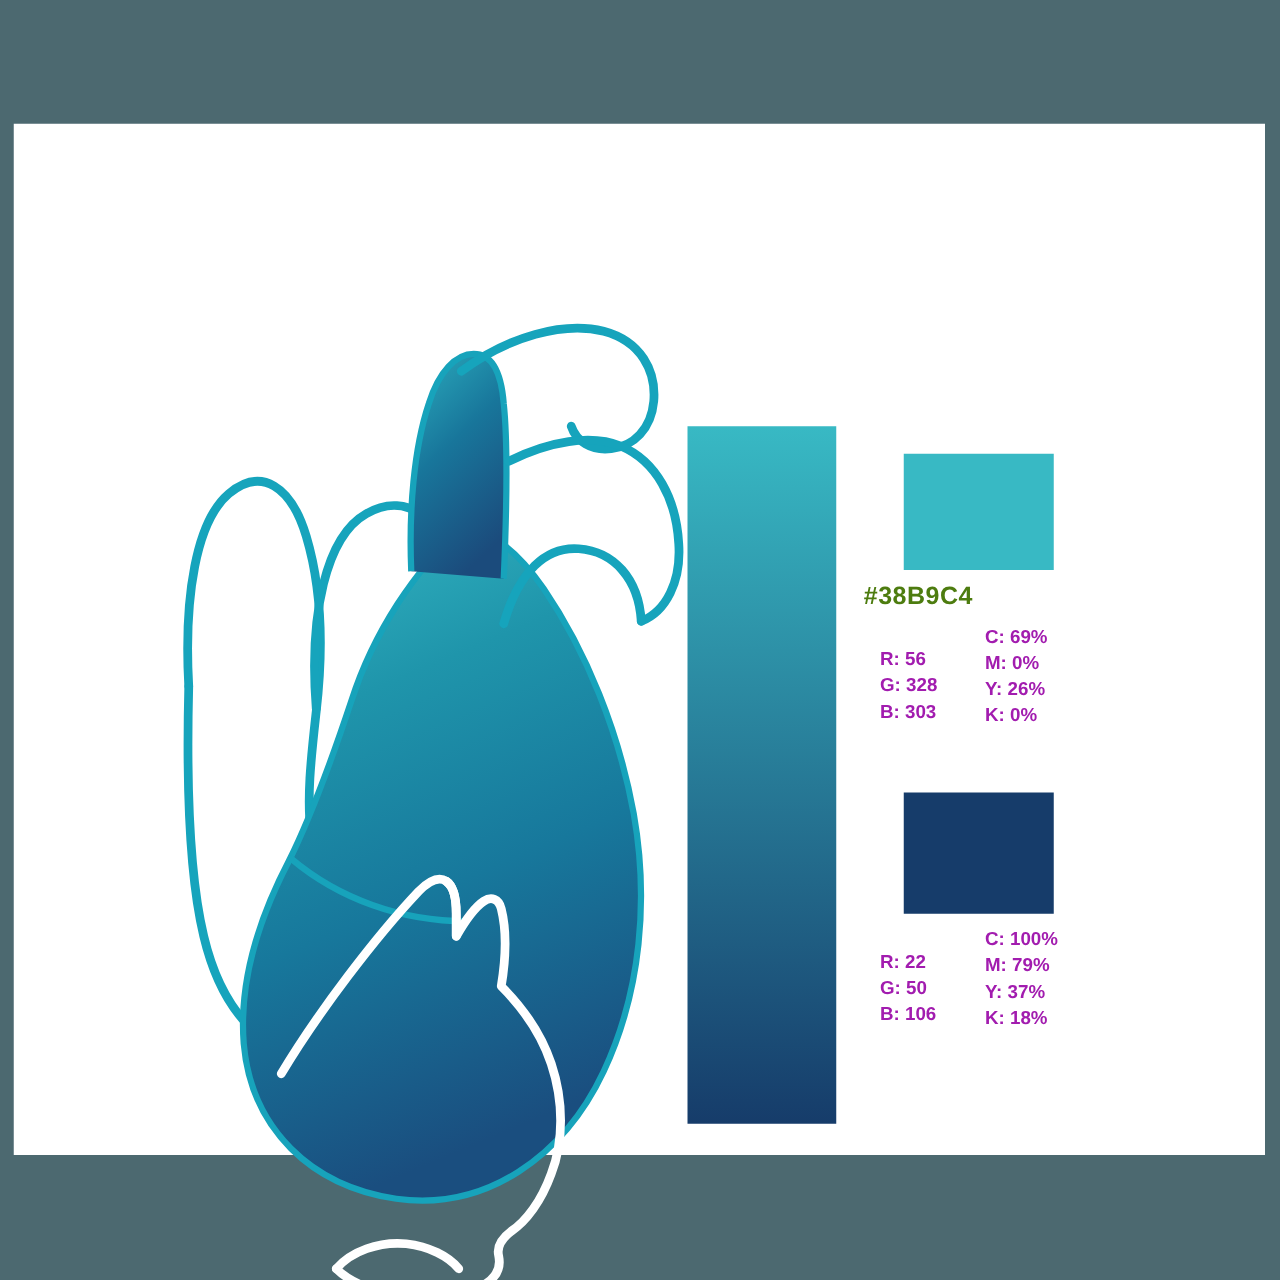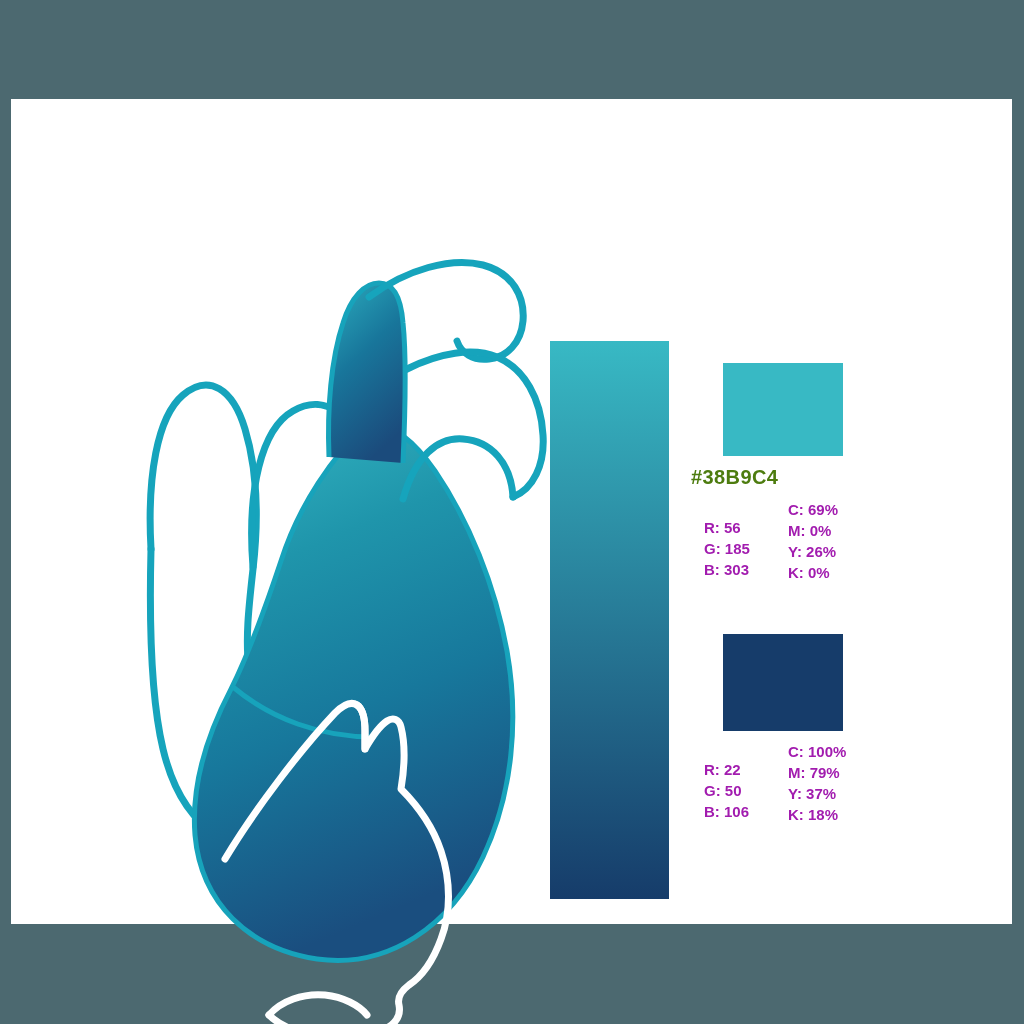"G: 185" div { text: 185 -> 328 }
